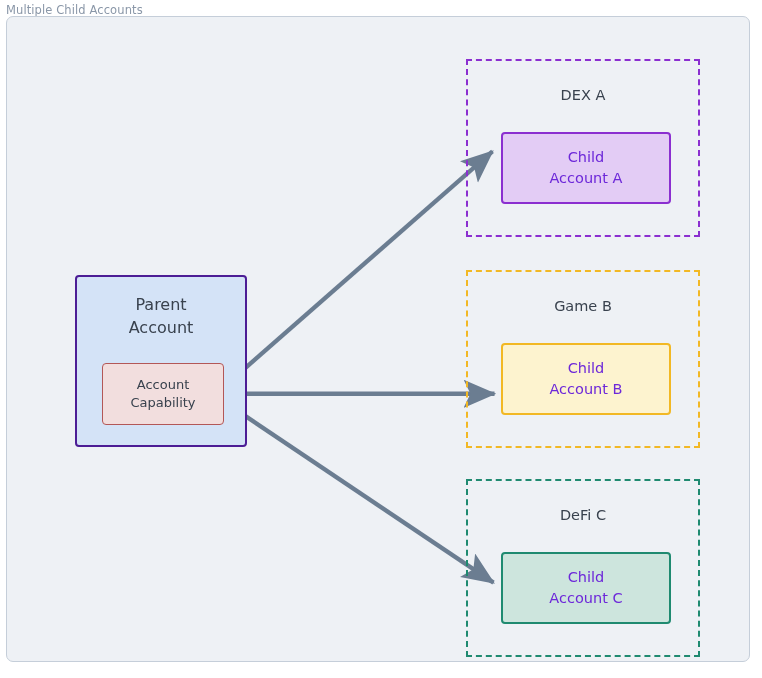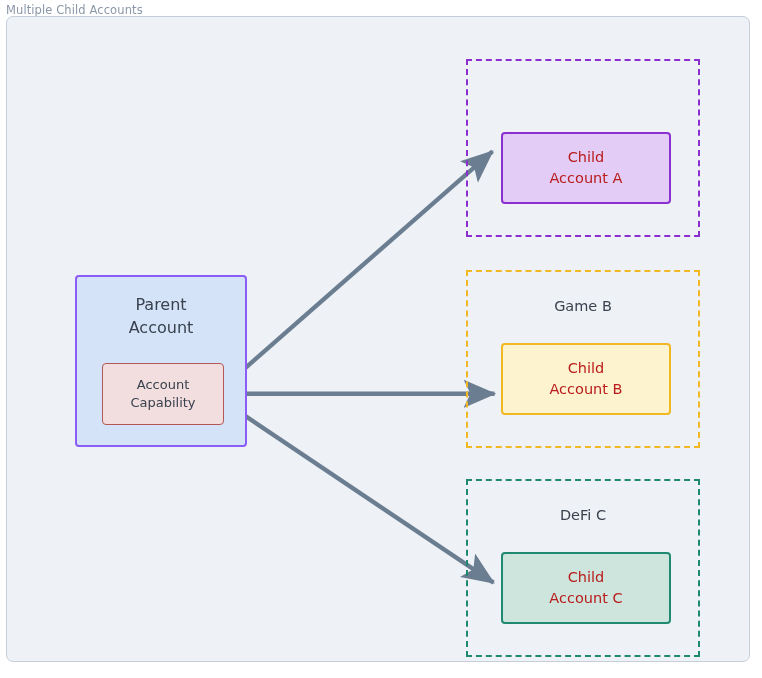"DEX A" div.group-label { html: none -> <div>DEX A</div> }
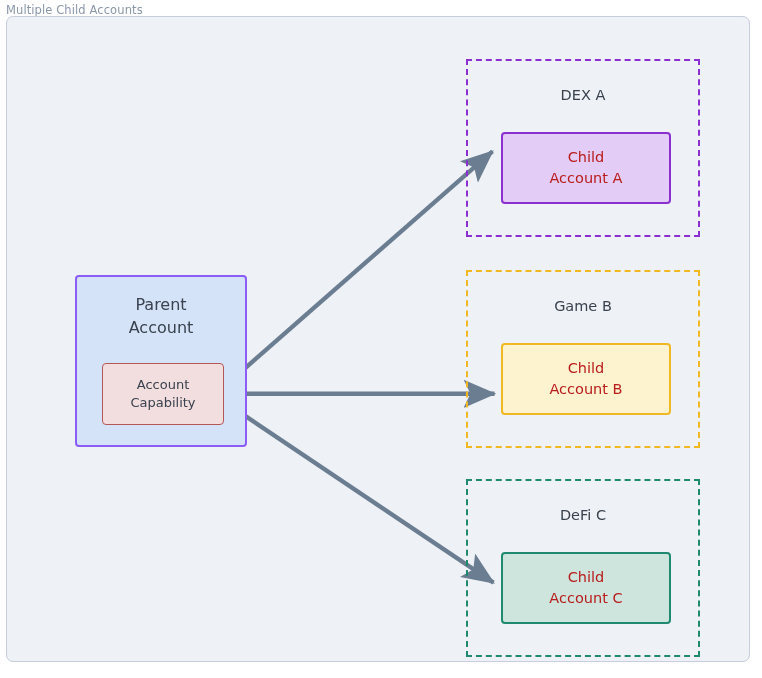"Child" .child-label { color: #b91c1c -> #6d28d9 }
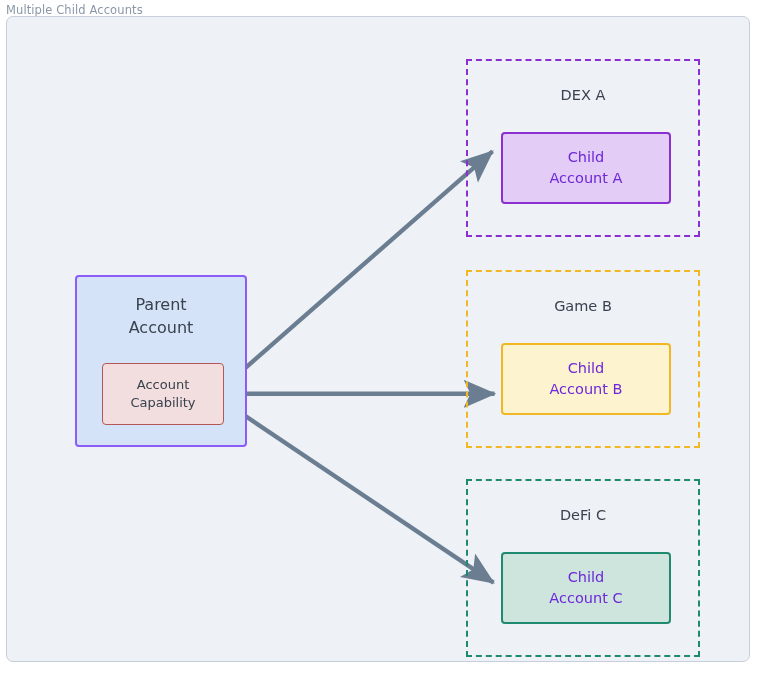"Parent" .parent-box { border: 2px solid #8b5cf6 -> 2px solid #4c1d95 }
